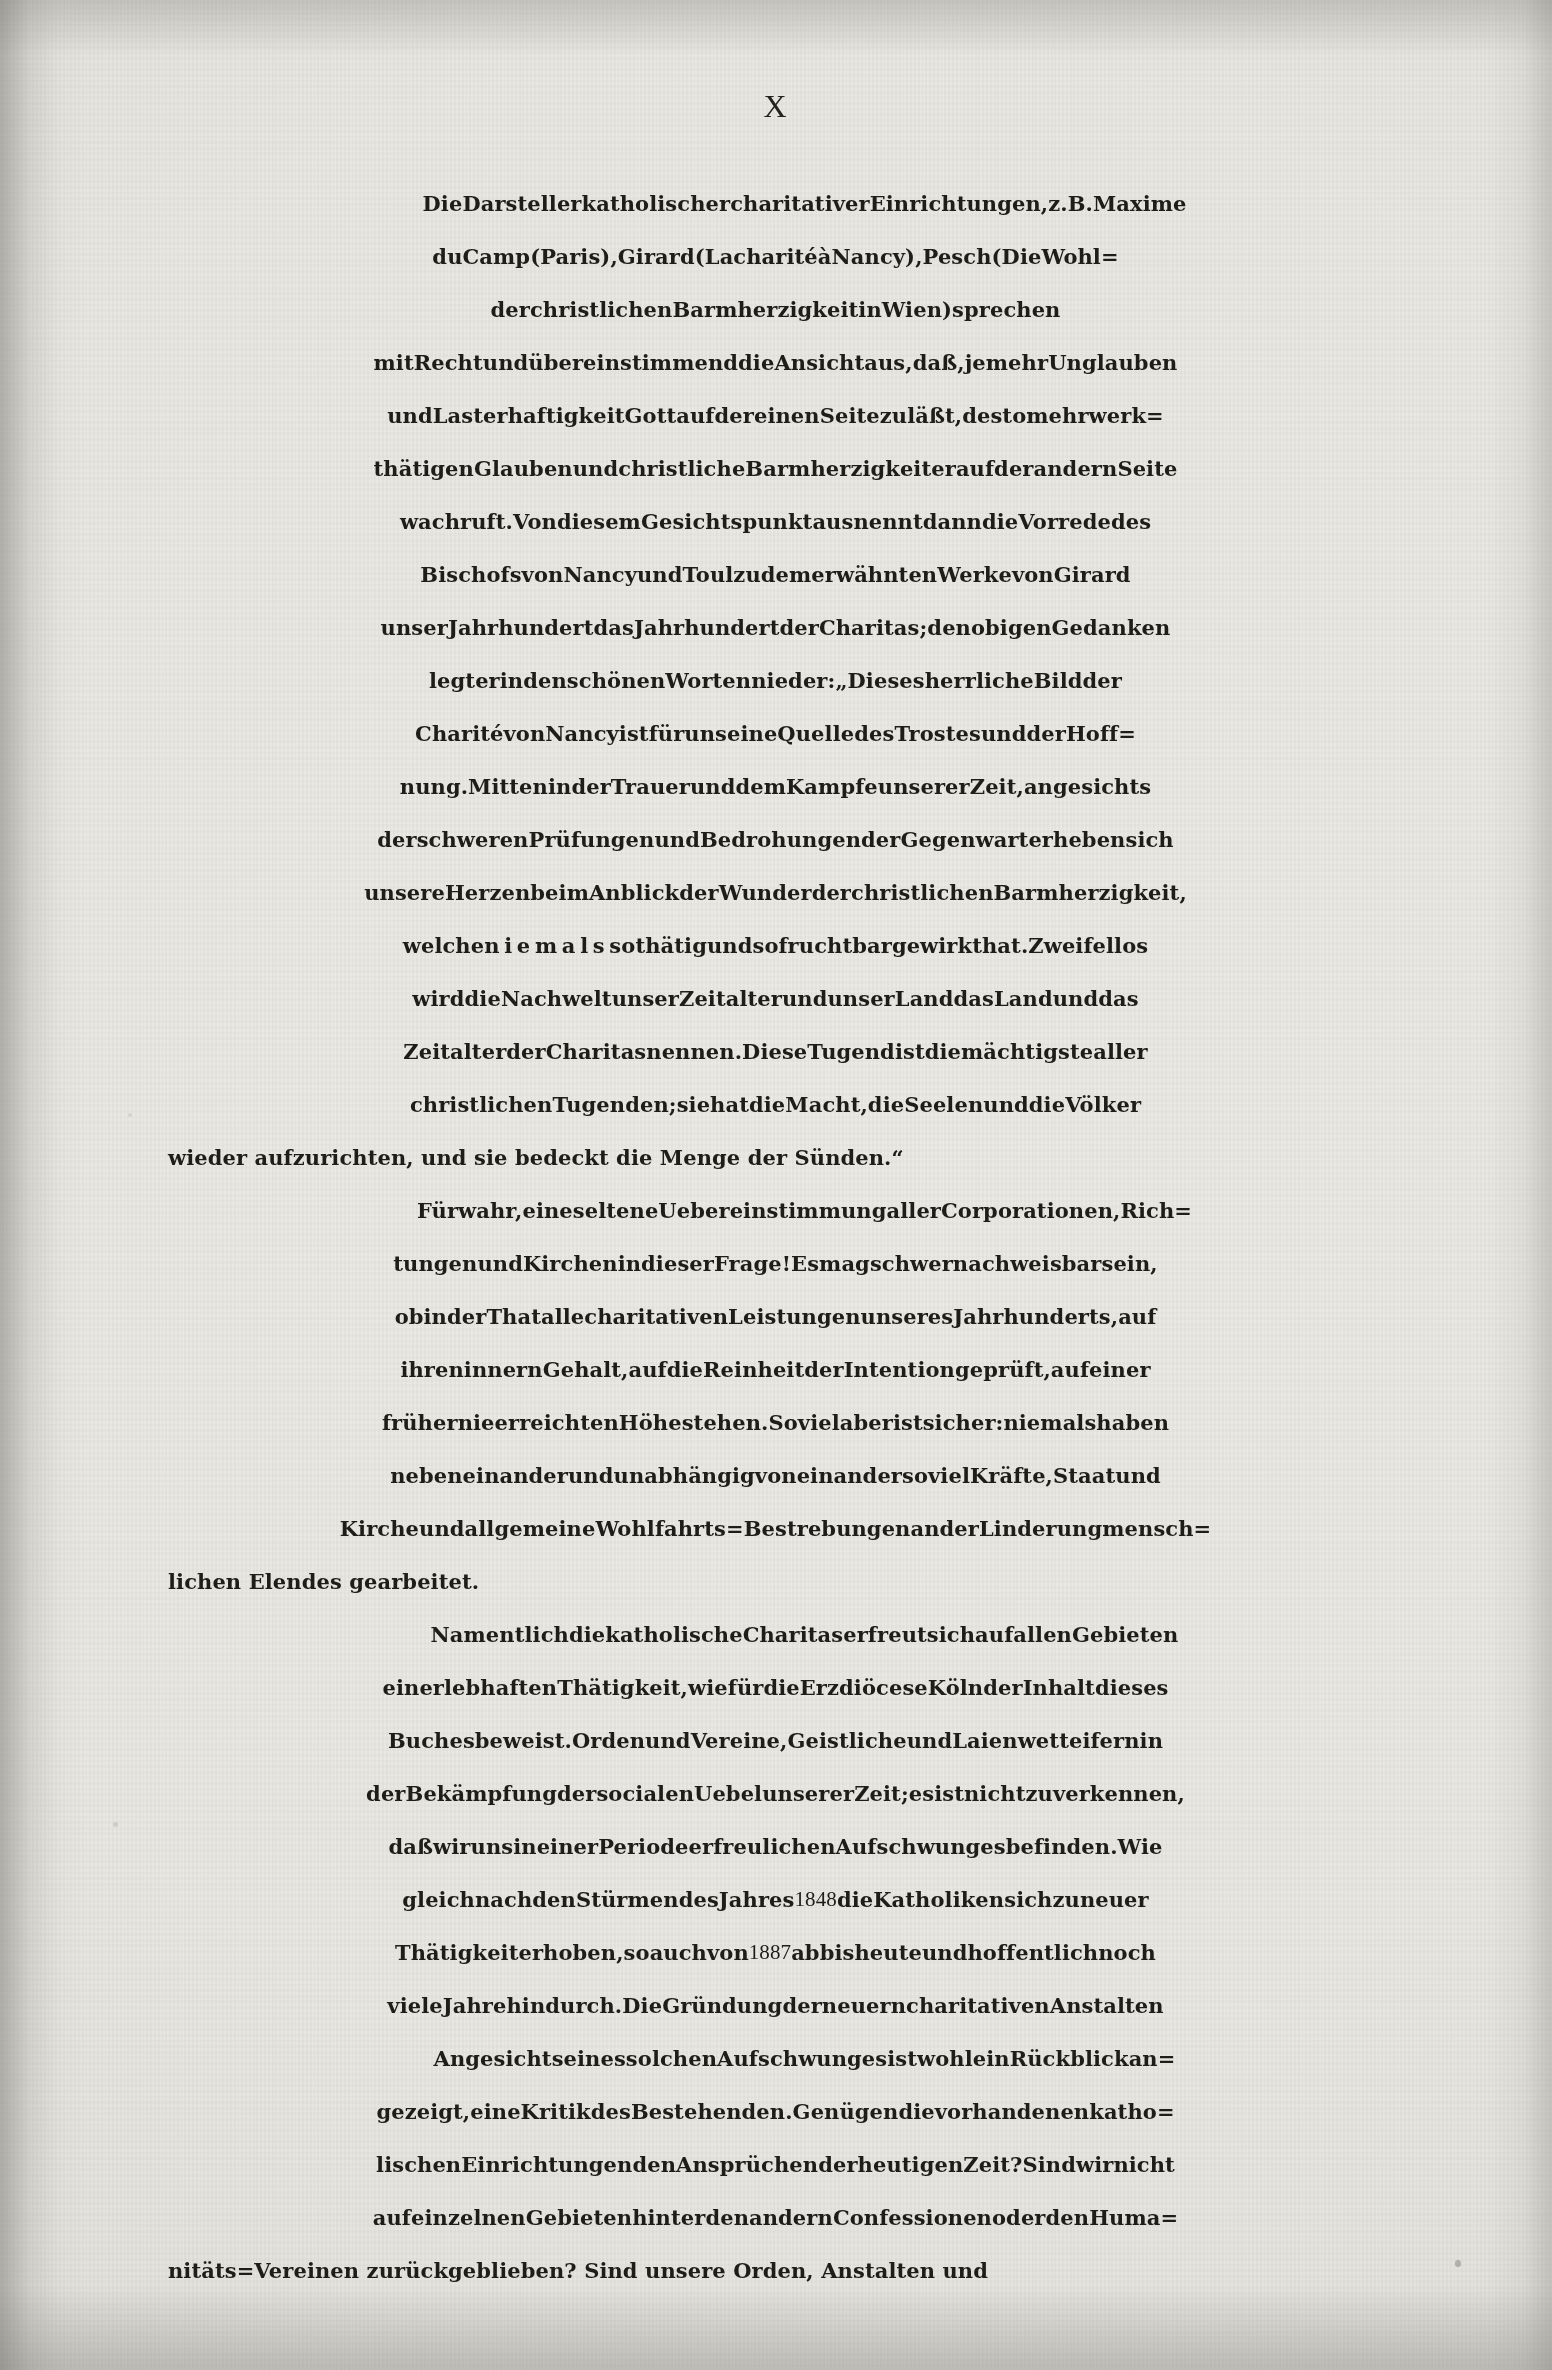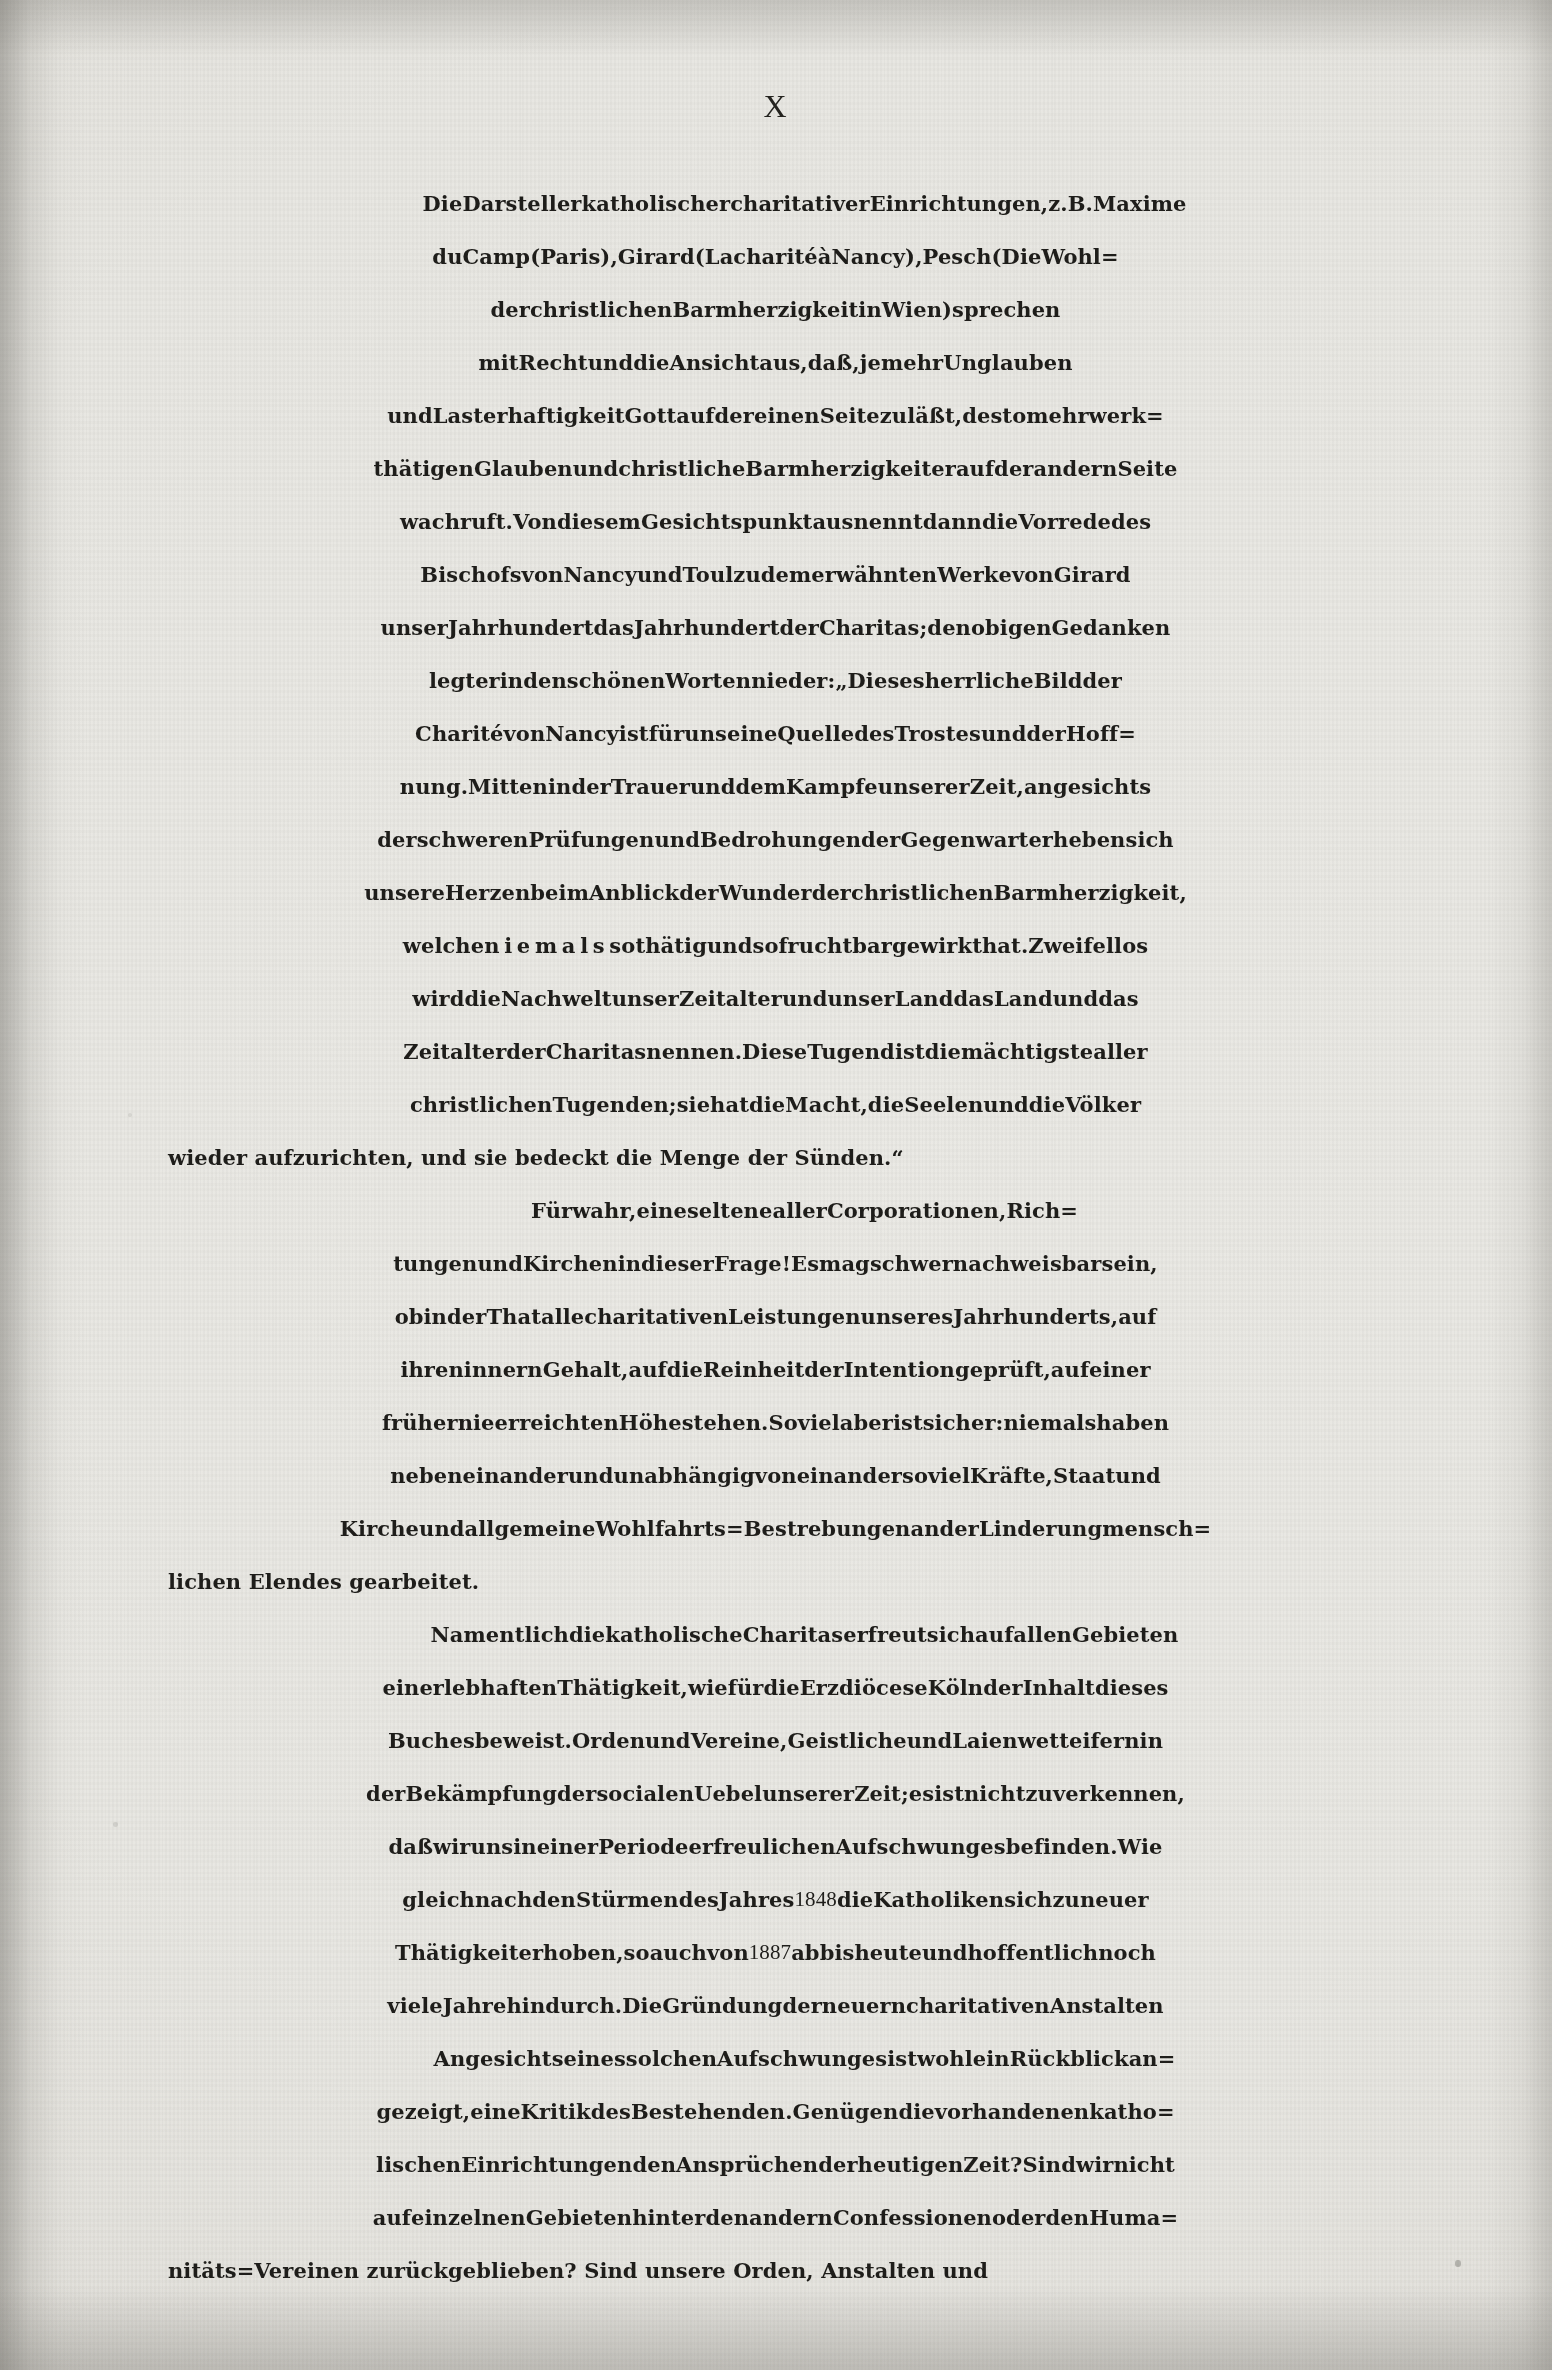"übereinstimmend" span.w { html: none -> <span>übereinstimmend</span> }
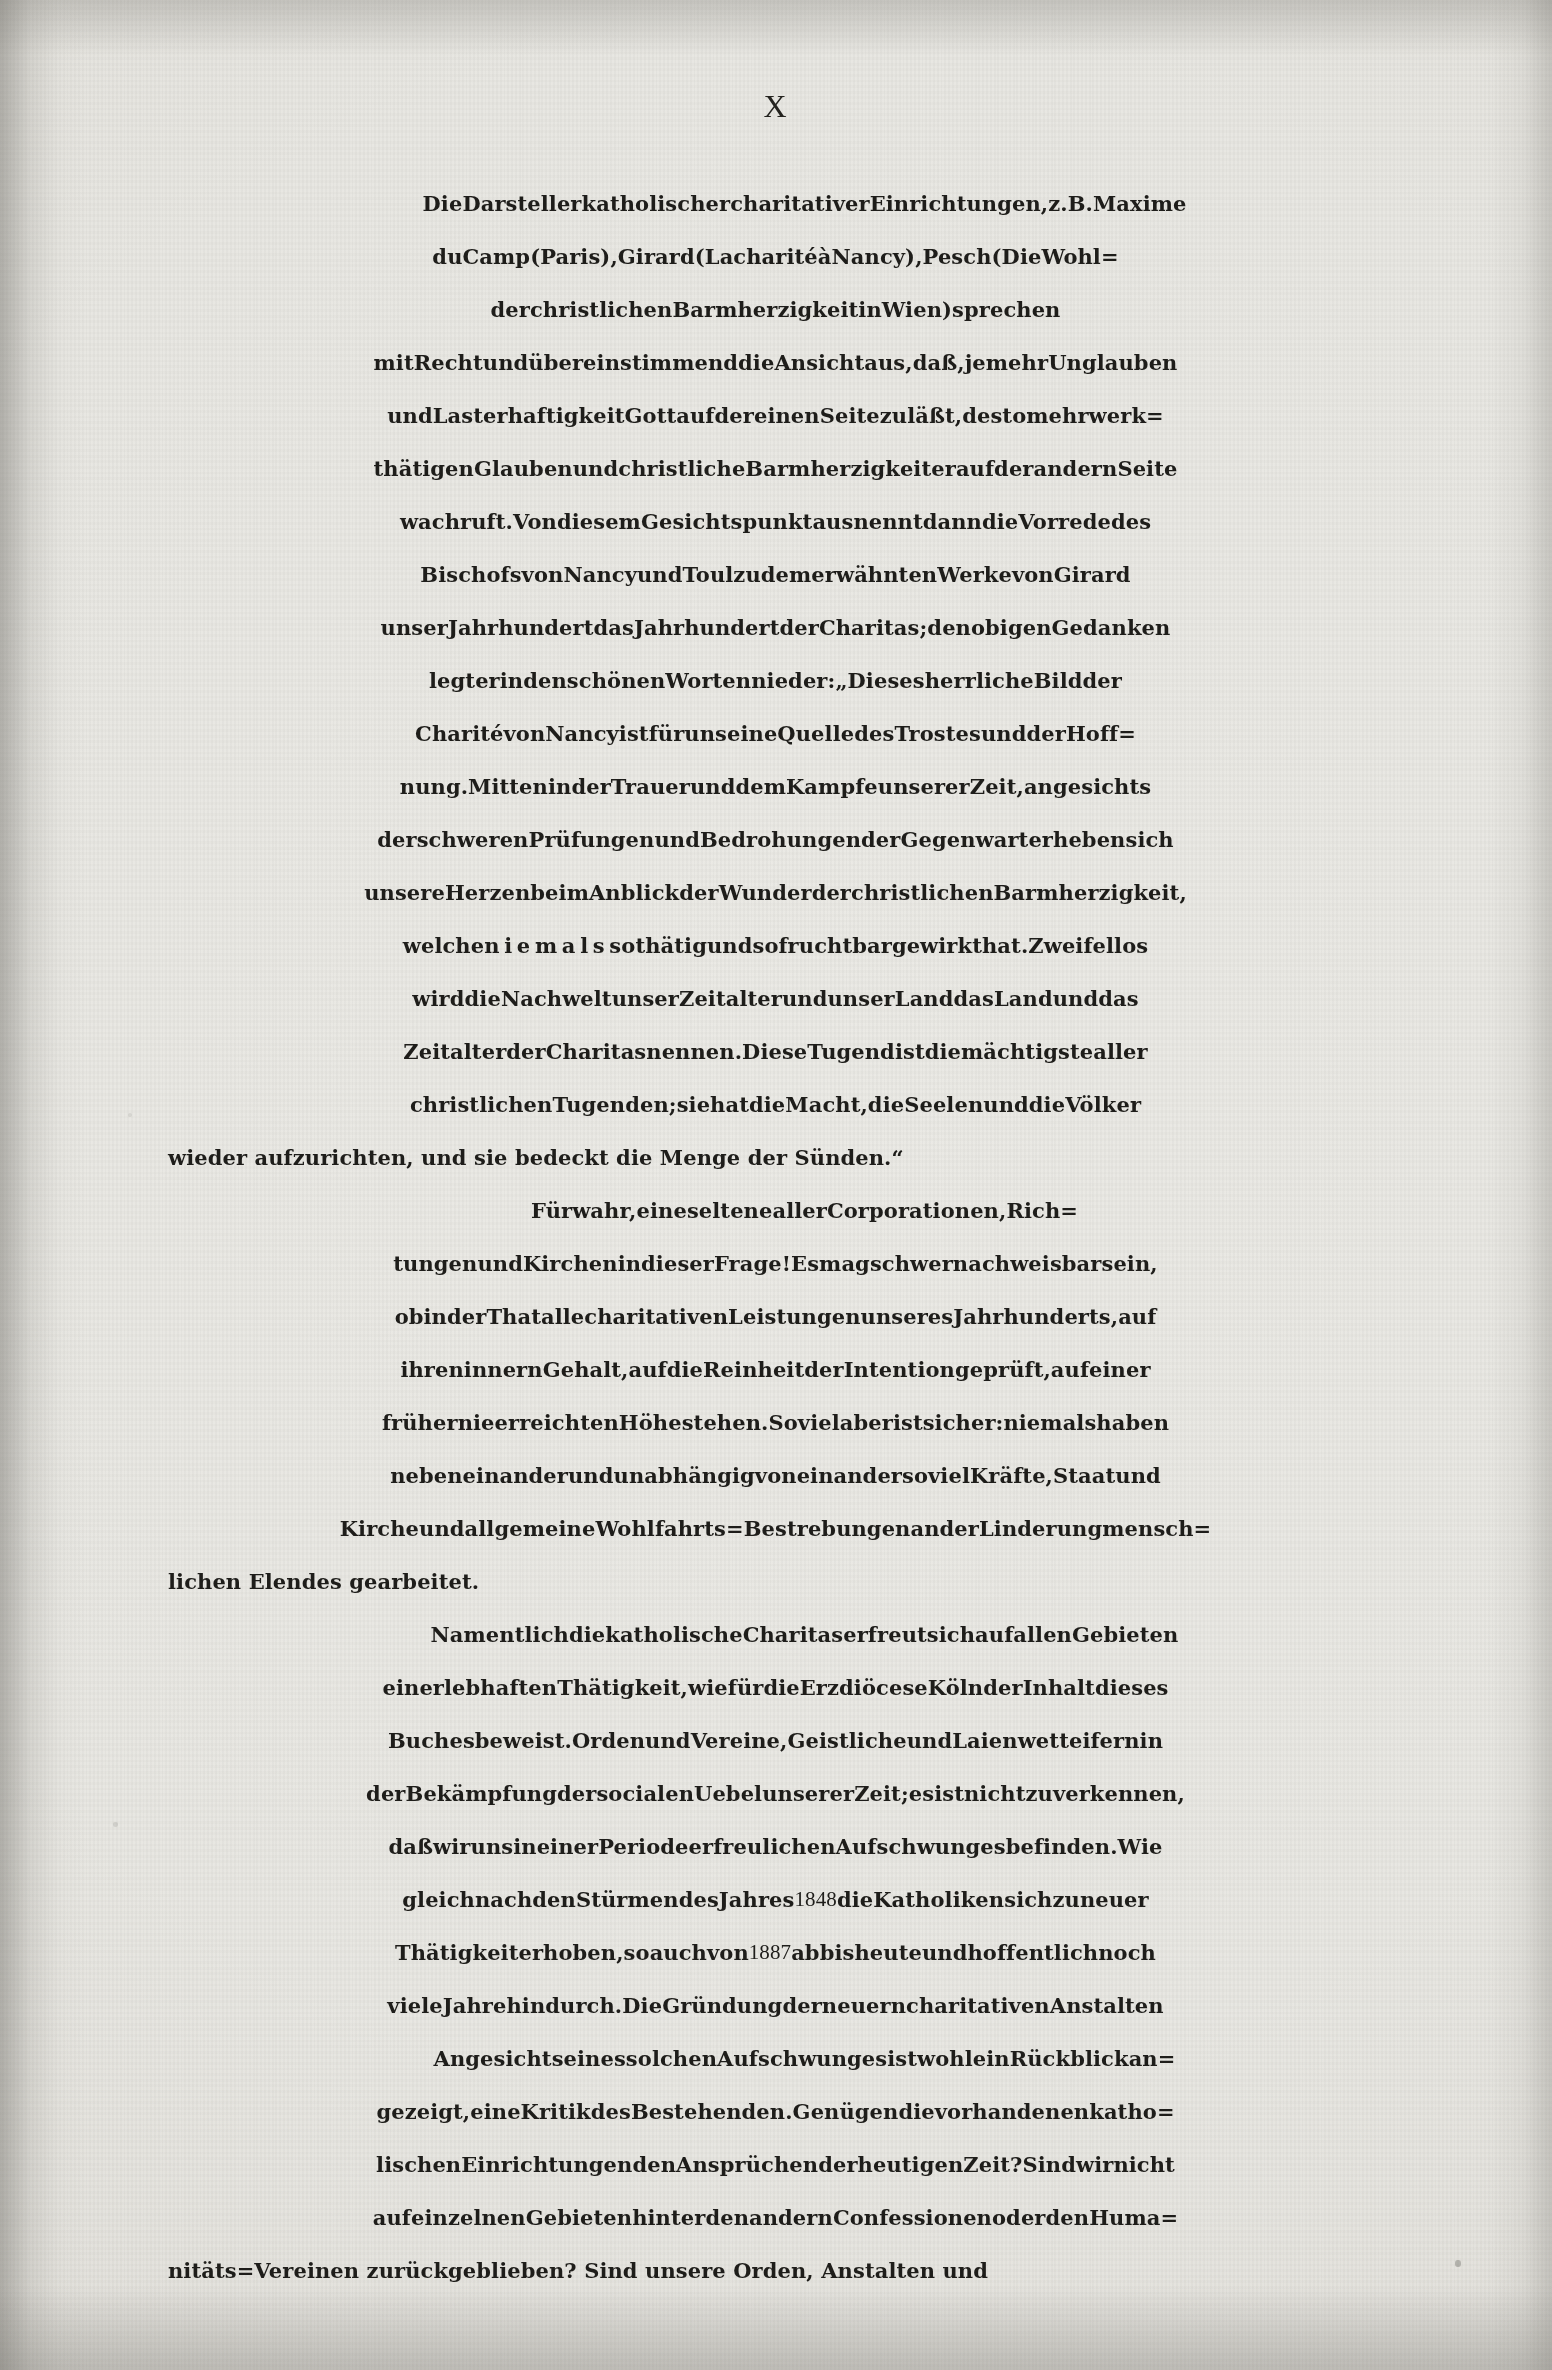"Uebereinstimmung" span.w { html: none -> <span>Uebereinstimmung</span> }
